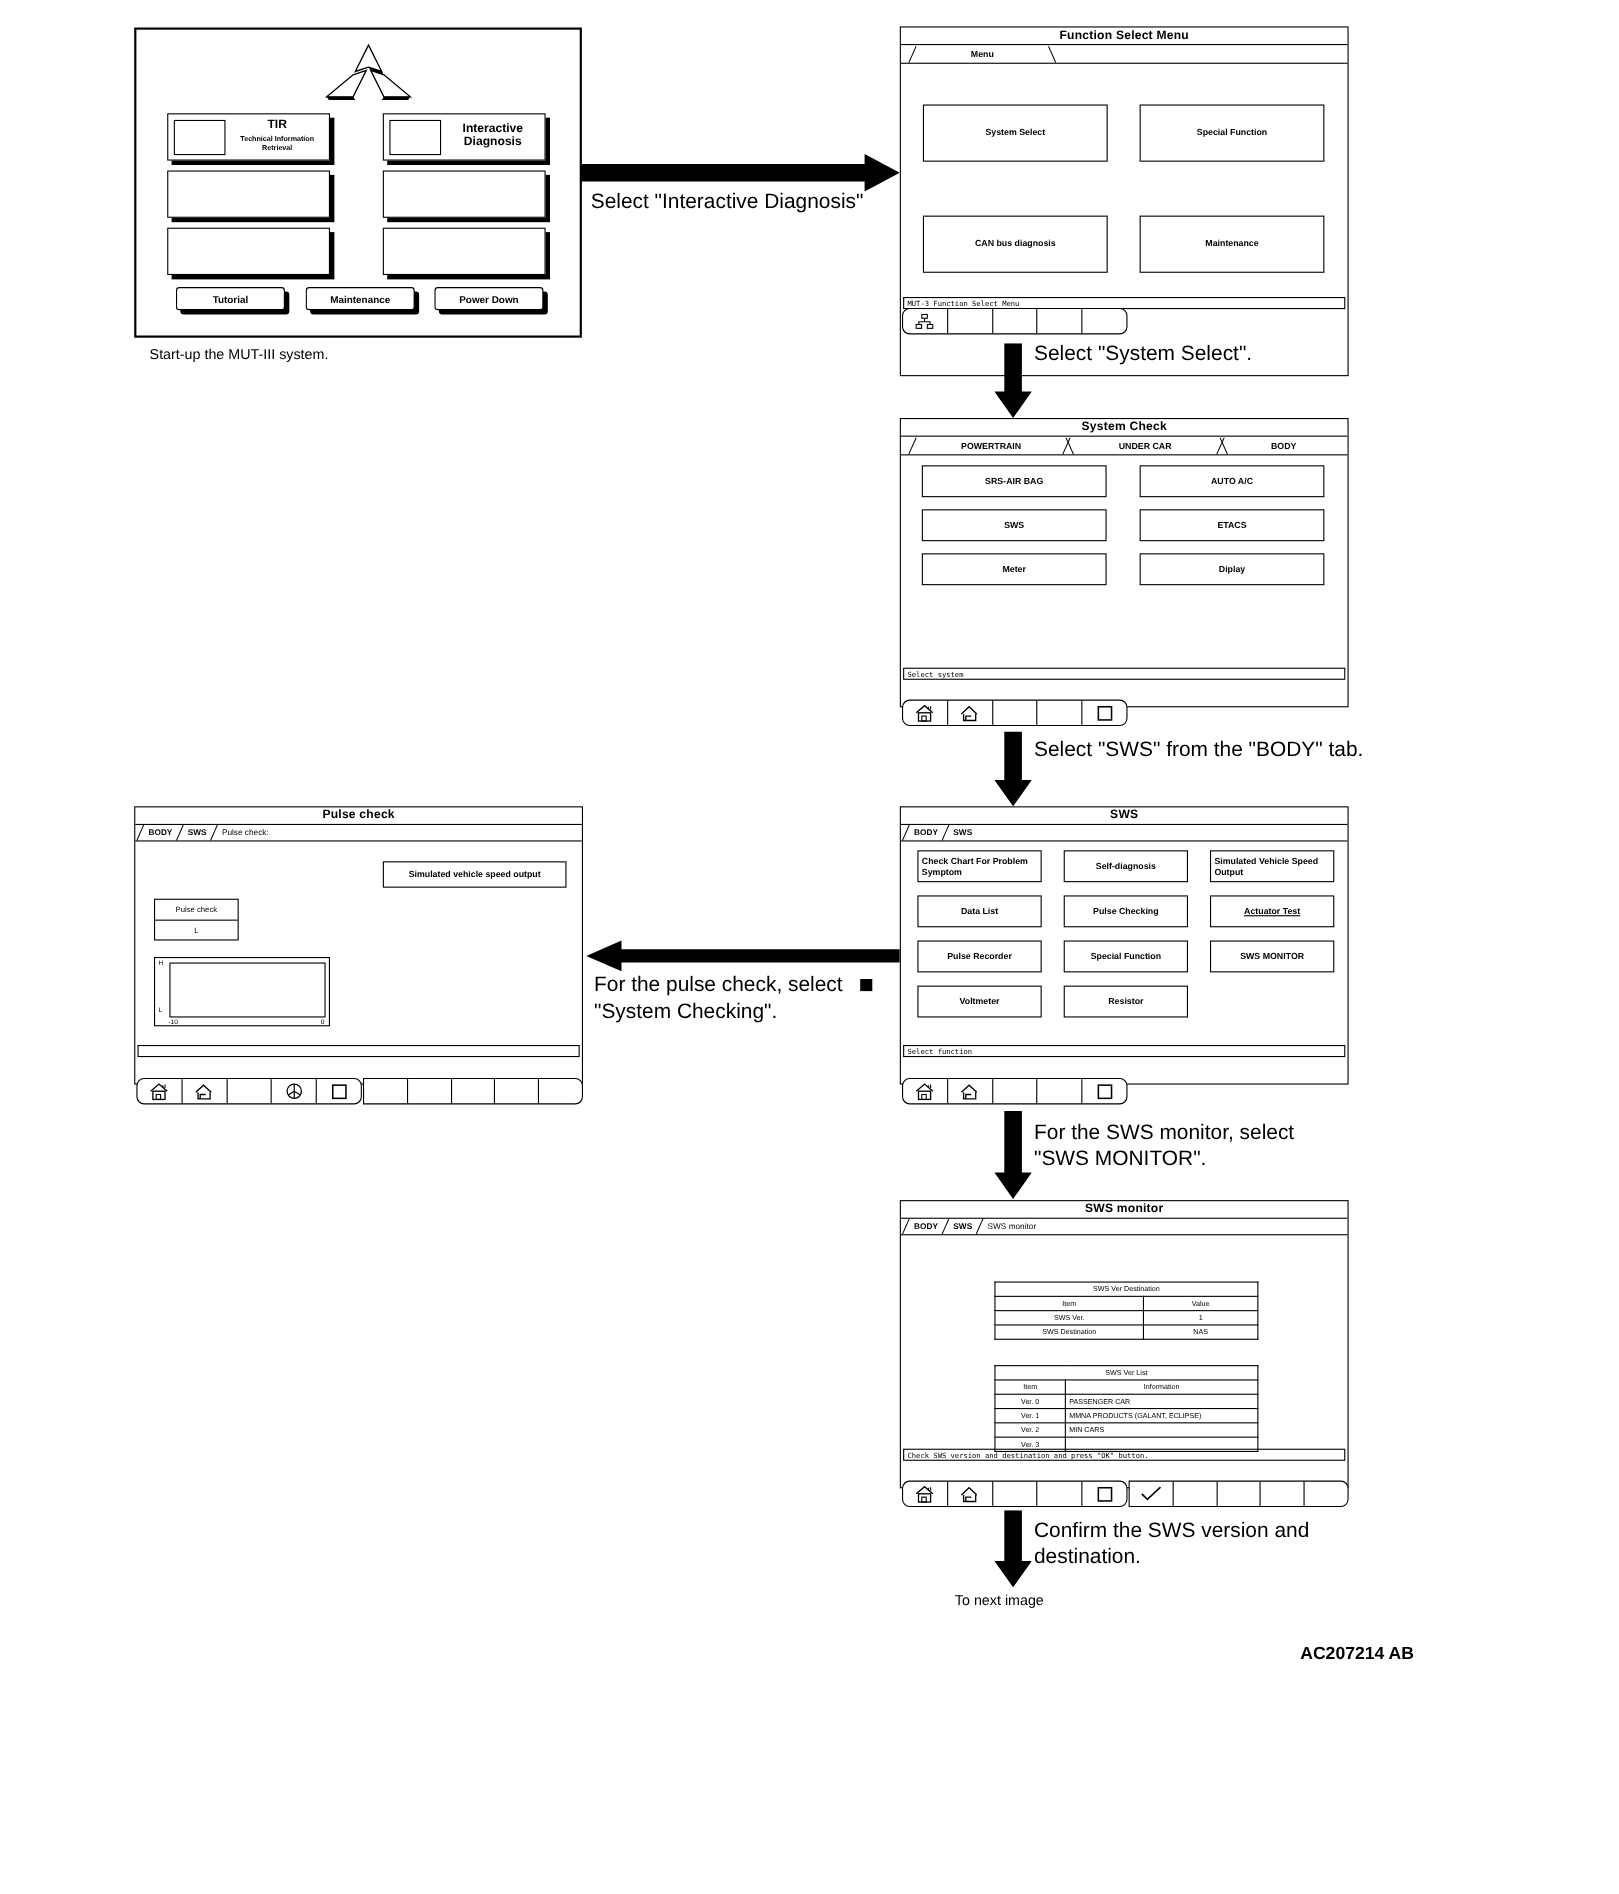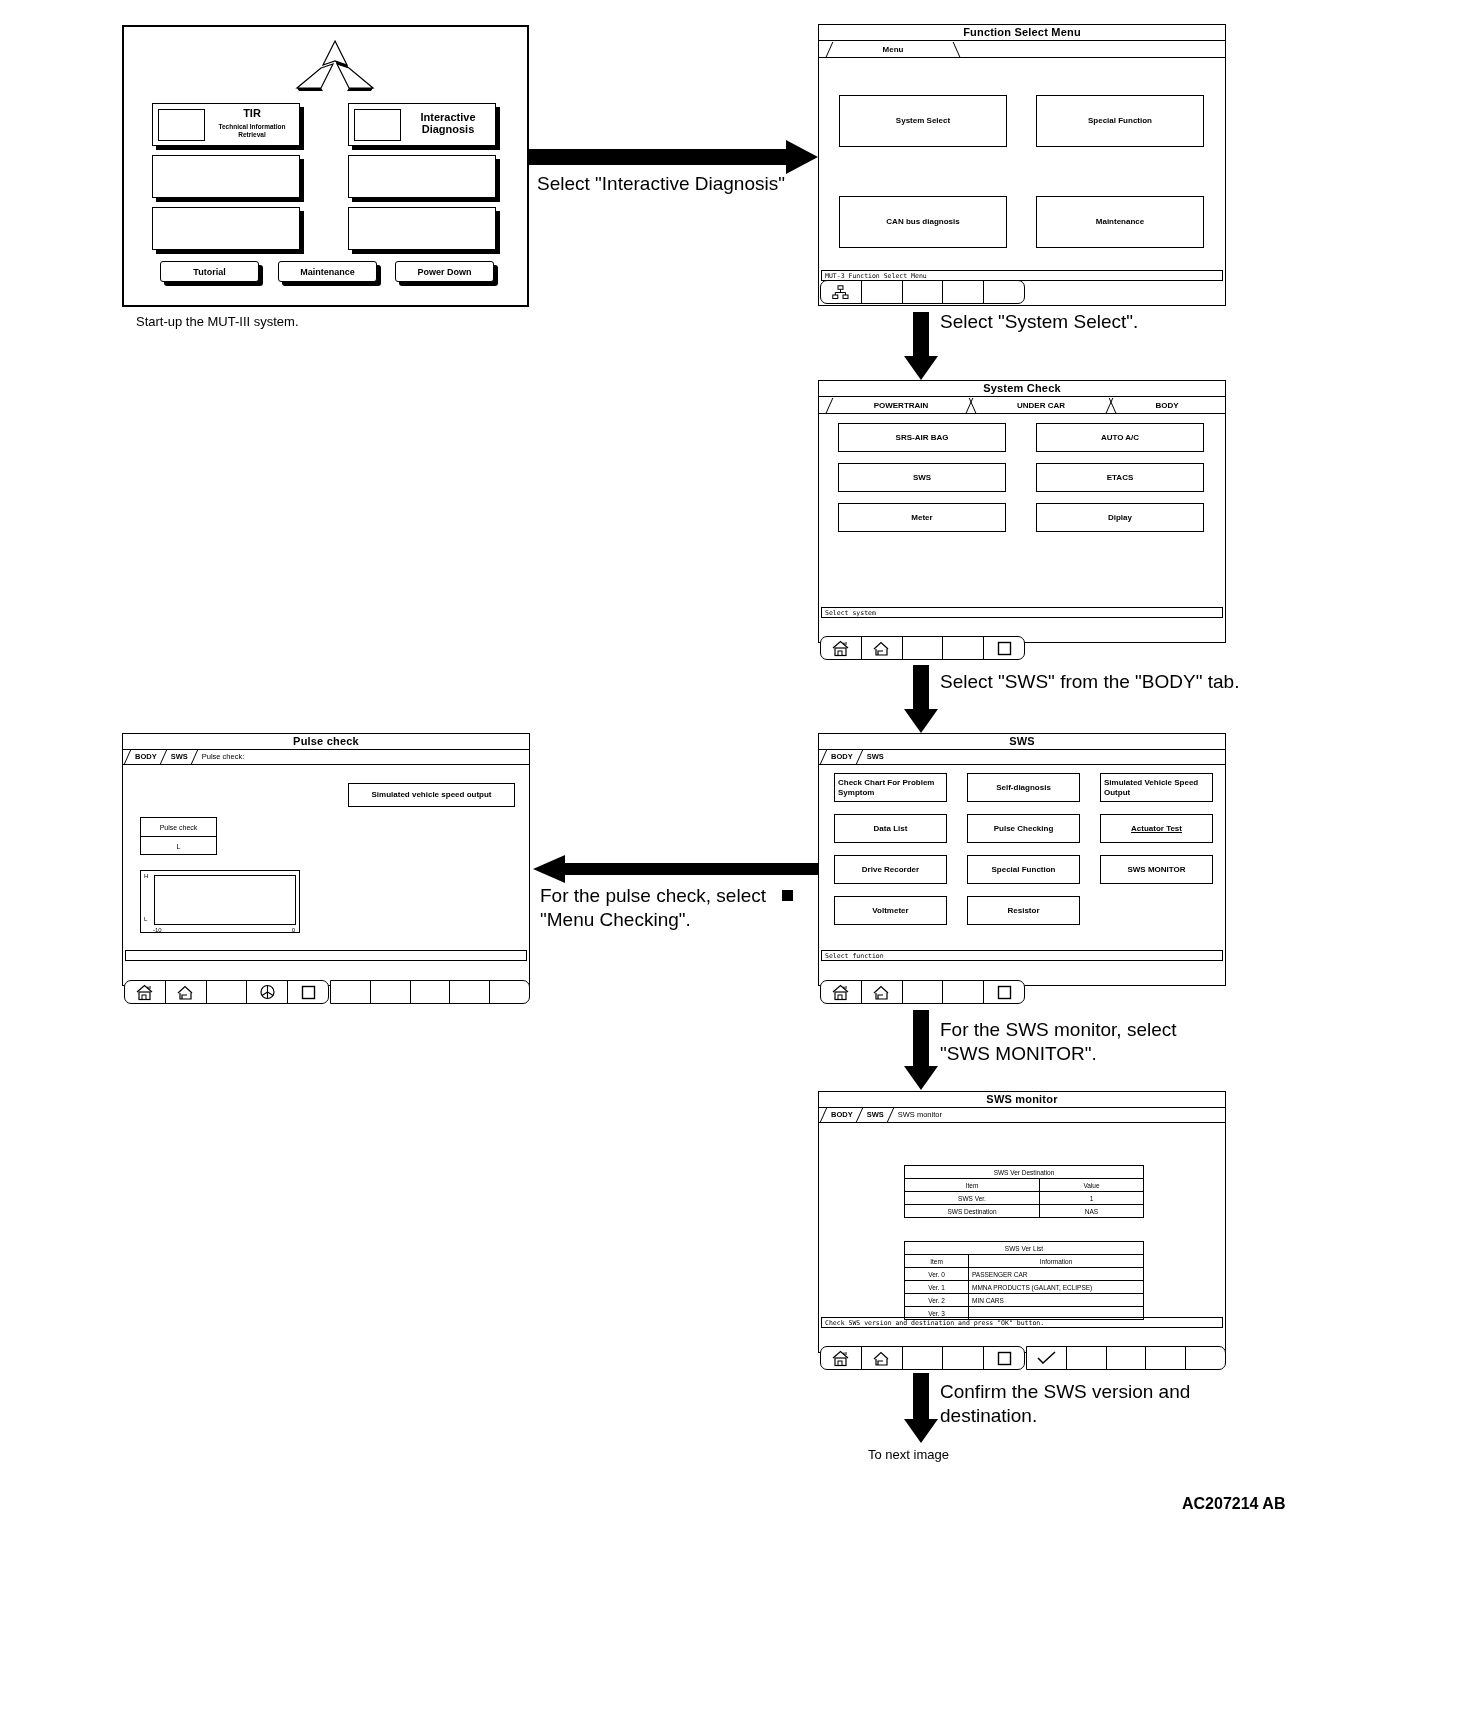"Function Select Menu" div.win { height: 282px -> 318px }
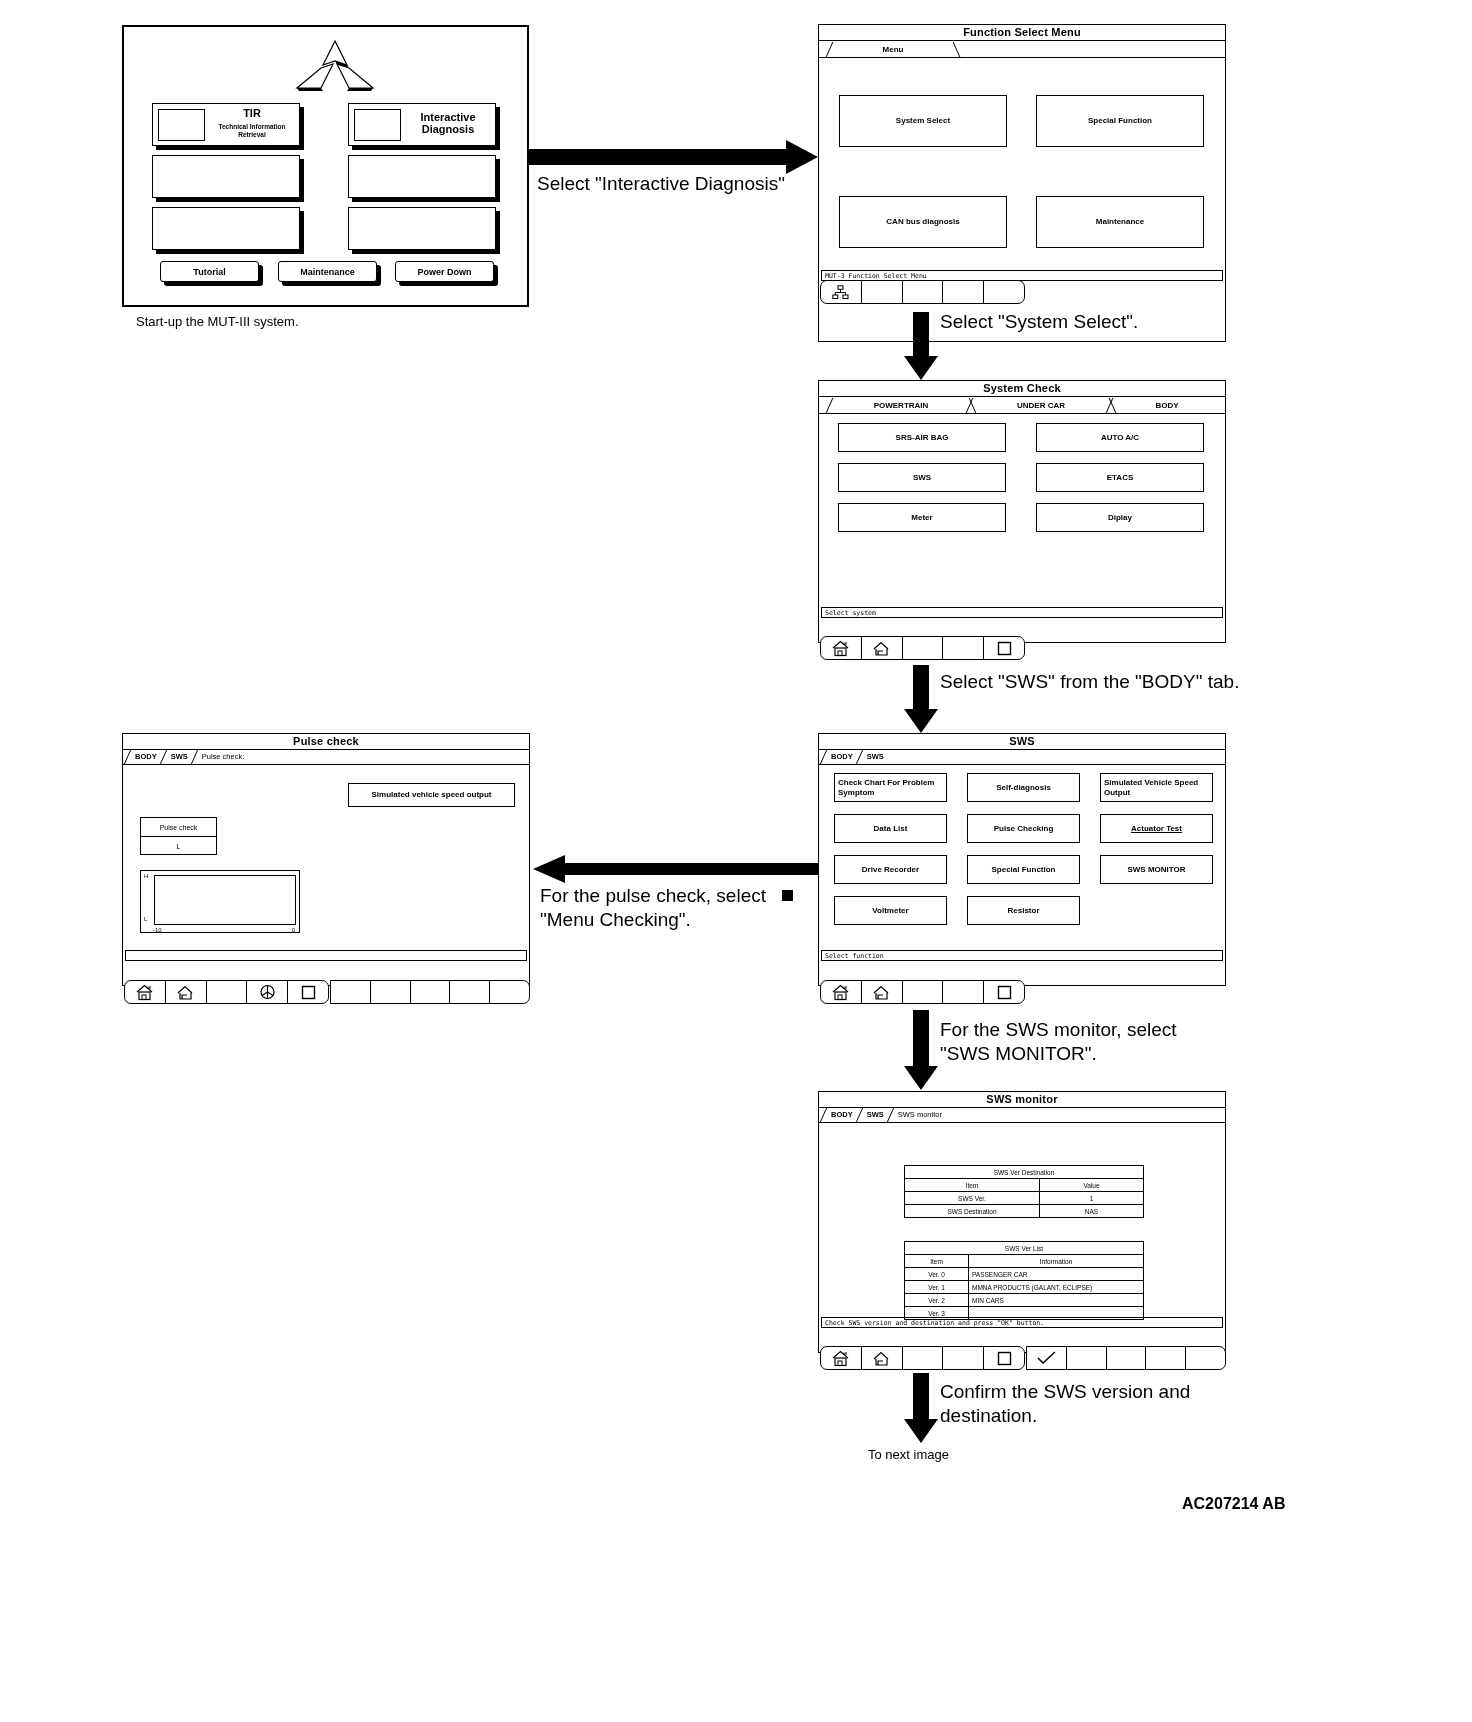"Drive Recorder" span { text: Drive -> Pulse }
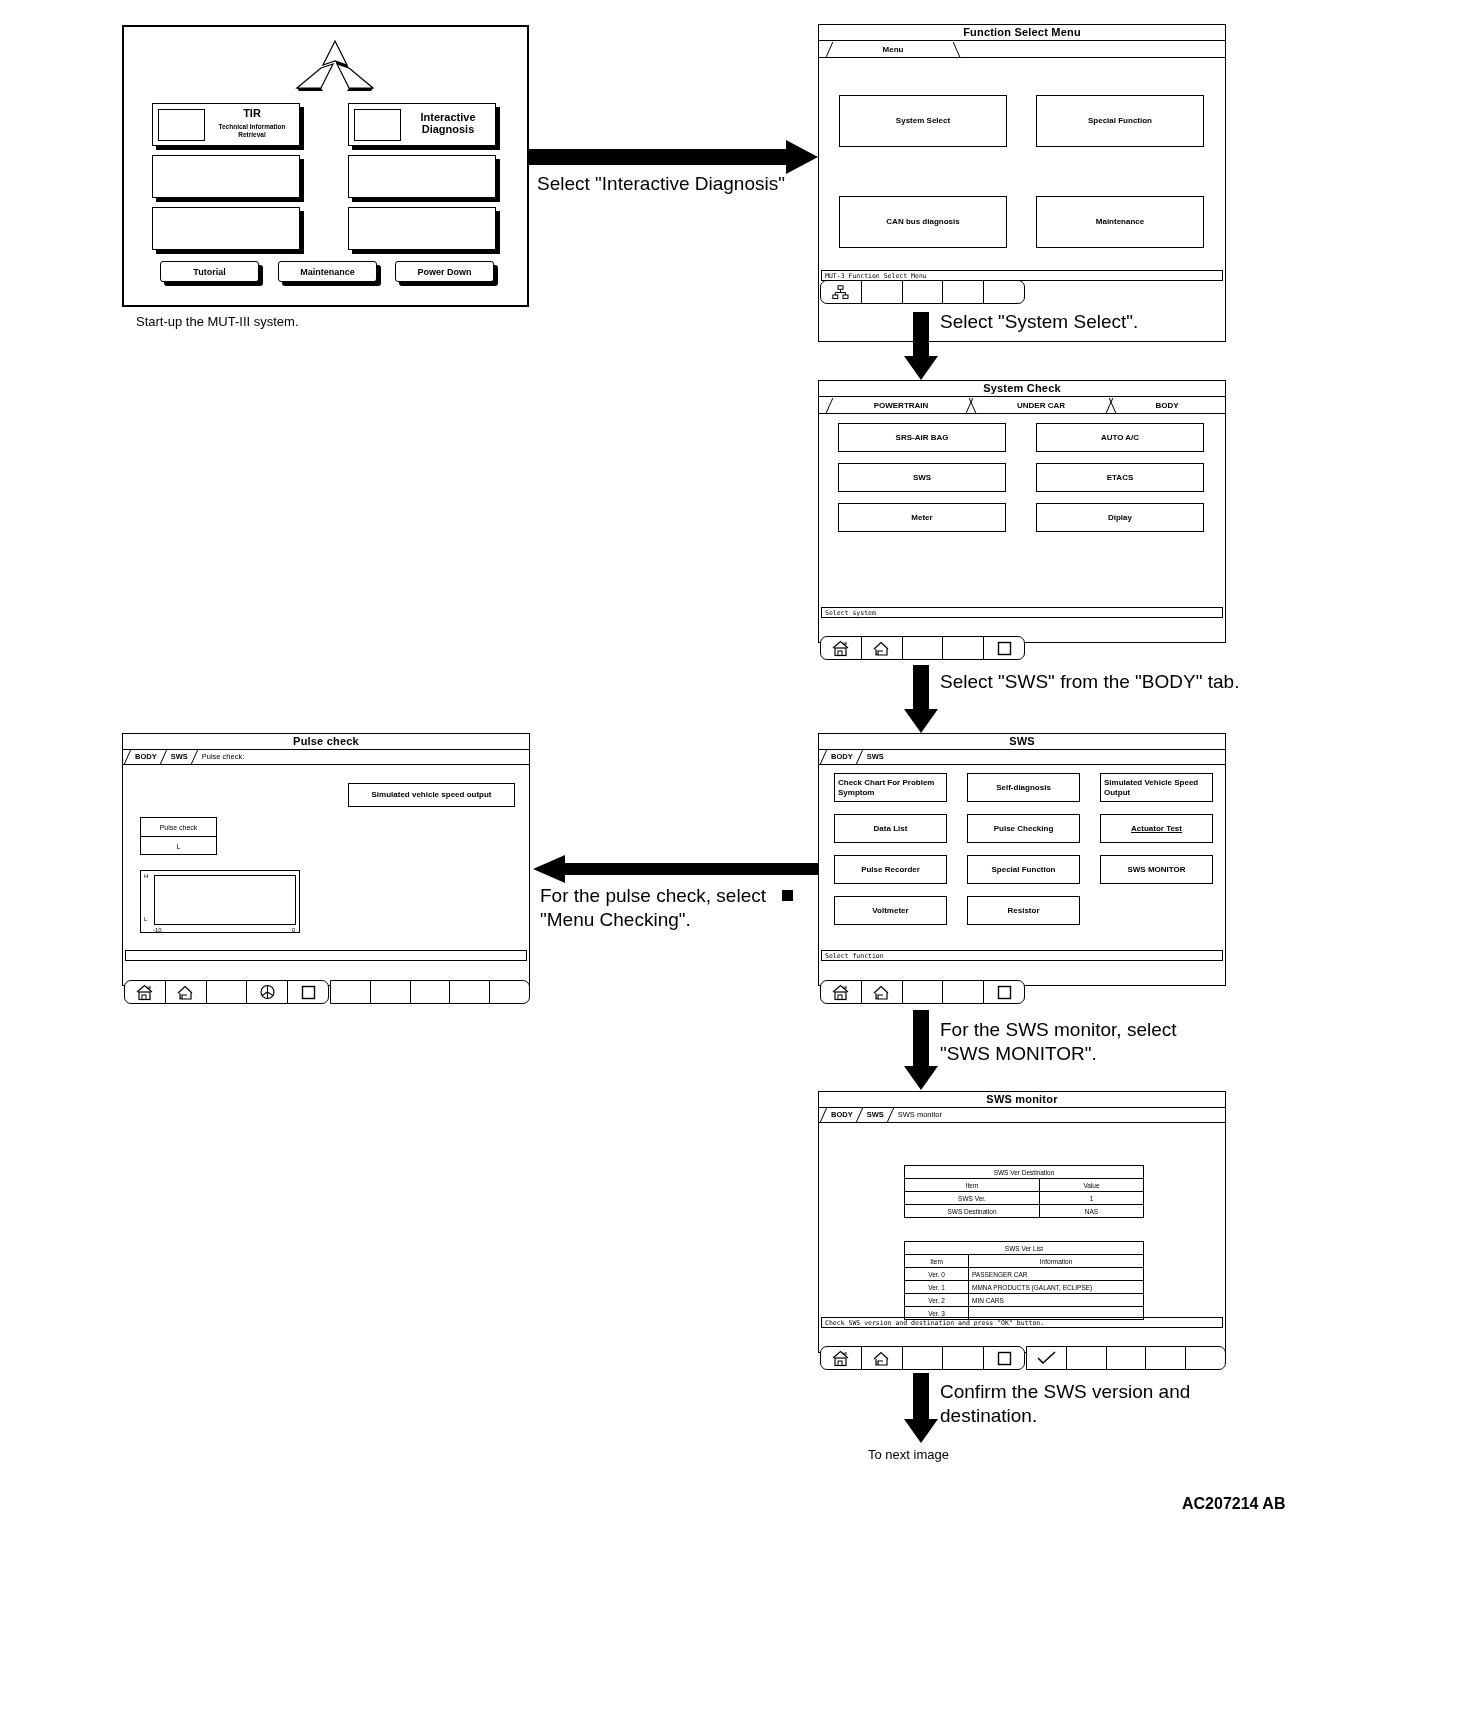"For the pulse check, select" div.callout { text: Menu -> System }
